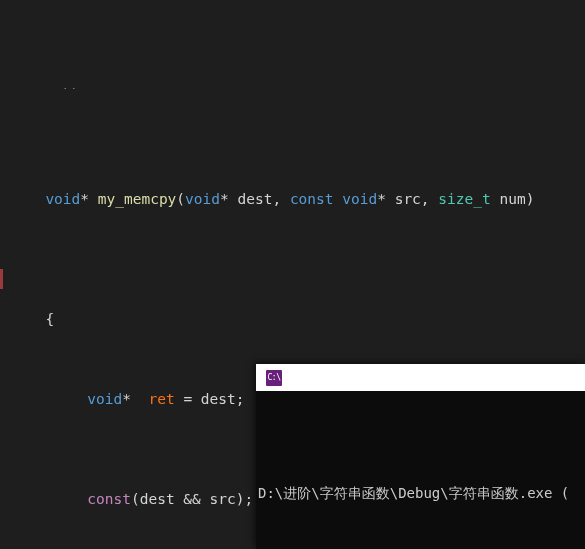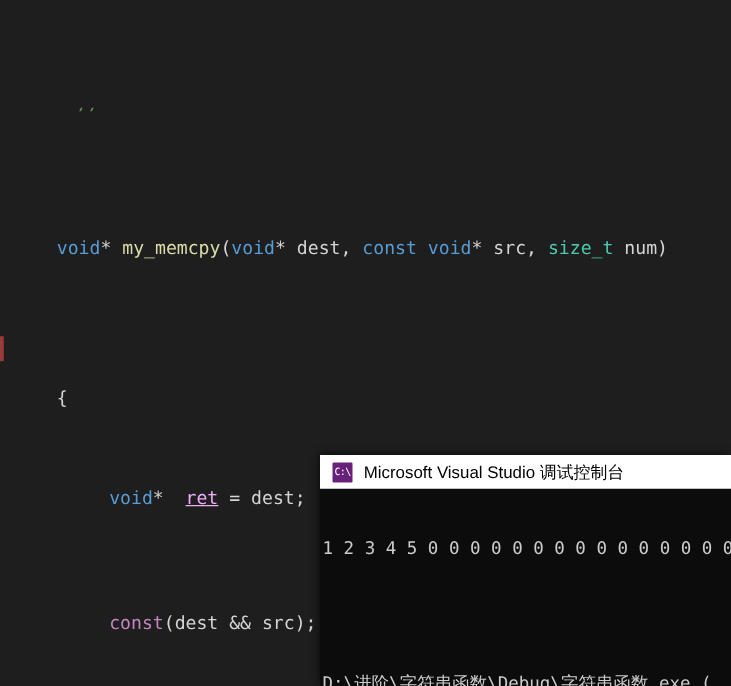"Microsoft Visual Studio 调试控制台" div.console-title-text { html: <div>Microsoft Visual Studio 调试控制台</div> -> none }
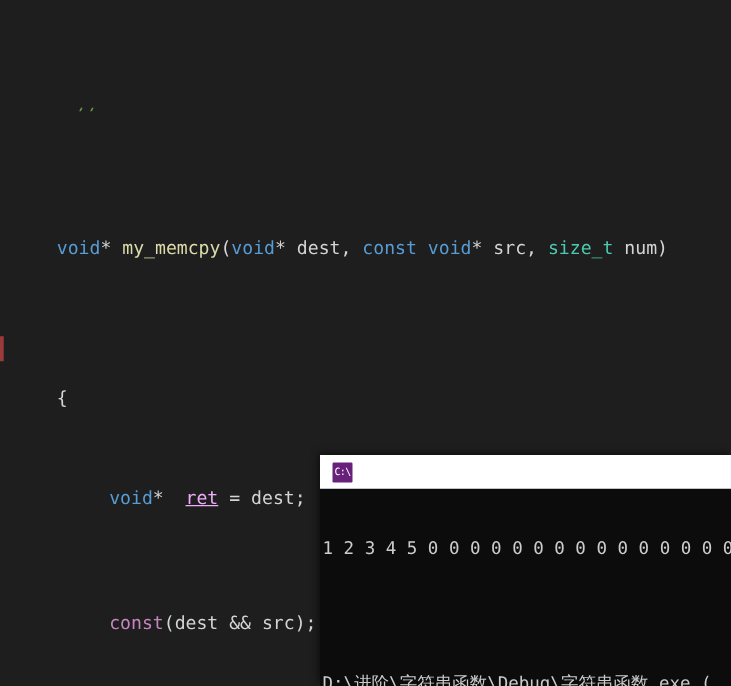"ret" .var { color: #f0abfc -> #f97316; text-decoration: underline -> none }
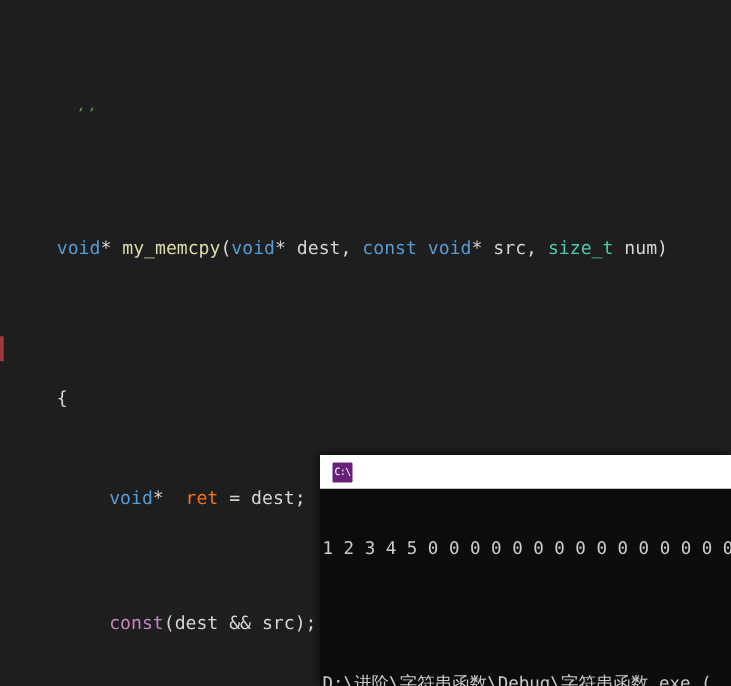"1 2 3 4 5" div { html: <div>1 2 3 4 5 0 0 0 0 0 0 0 0 0 0 0 0 0 0 0</div> -> none }
